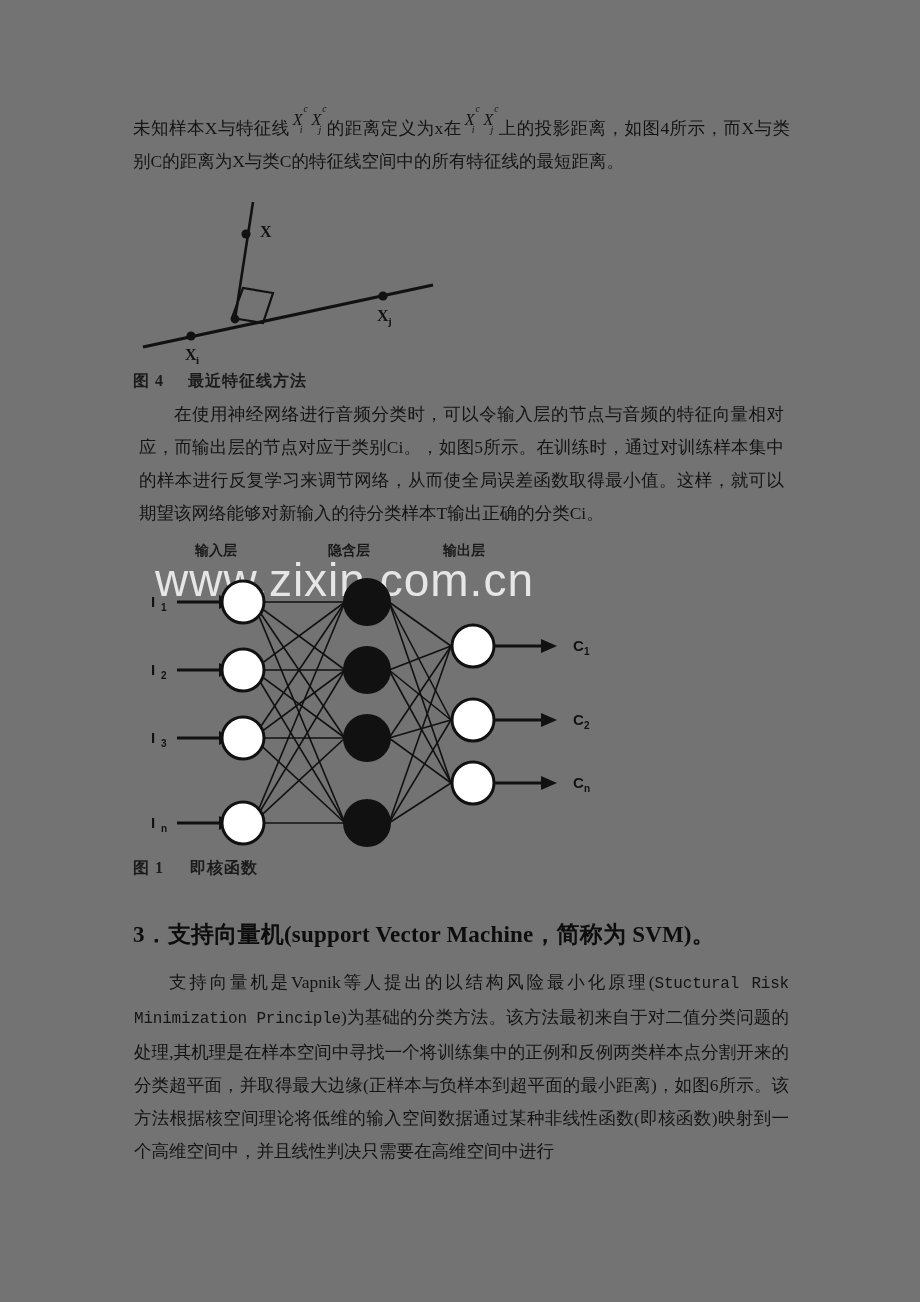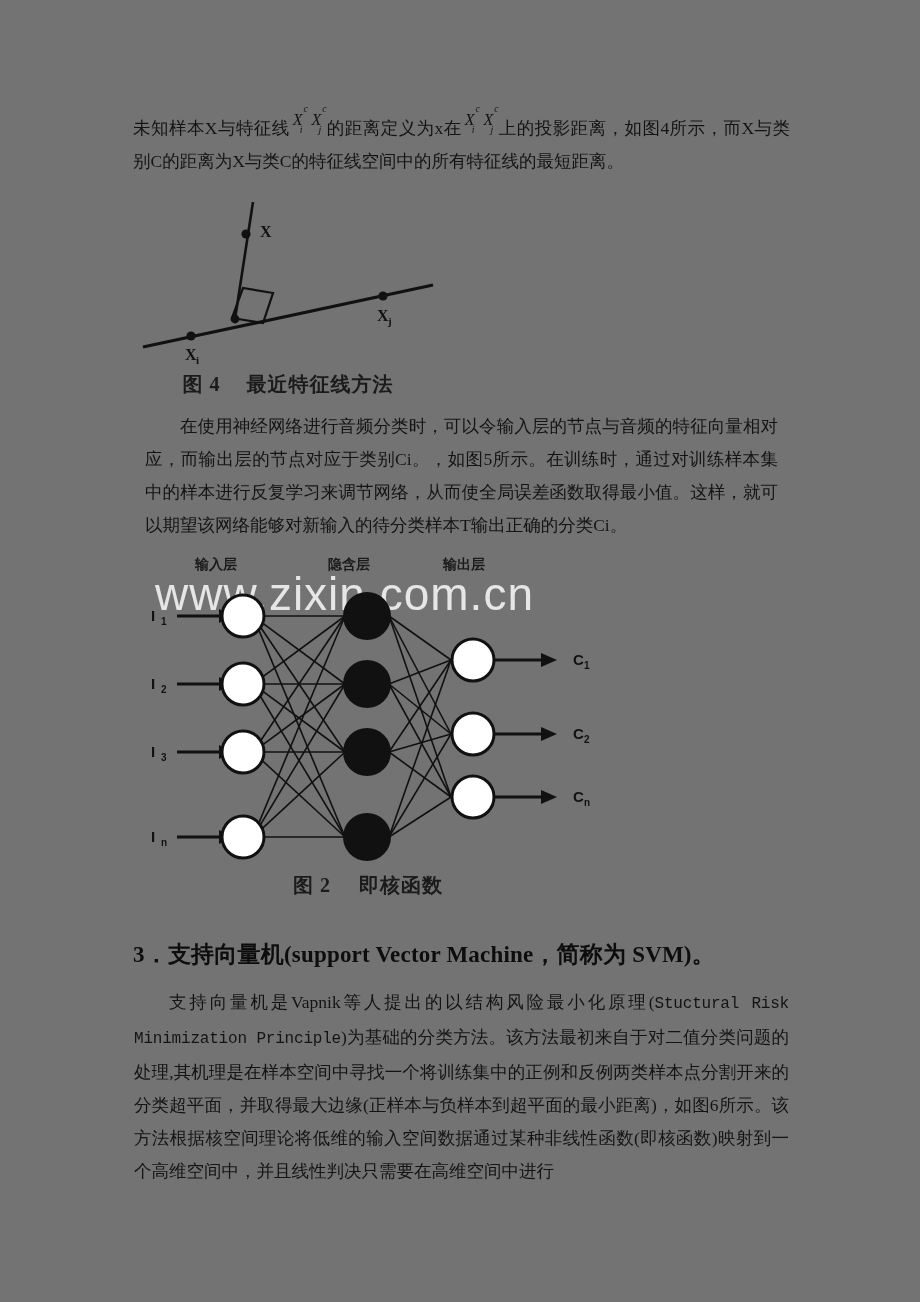"图 4 最近特征线方法" .fig-caption { font-size: 20px -> 16px; text-align: center -> left }
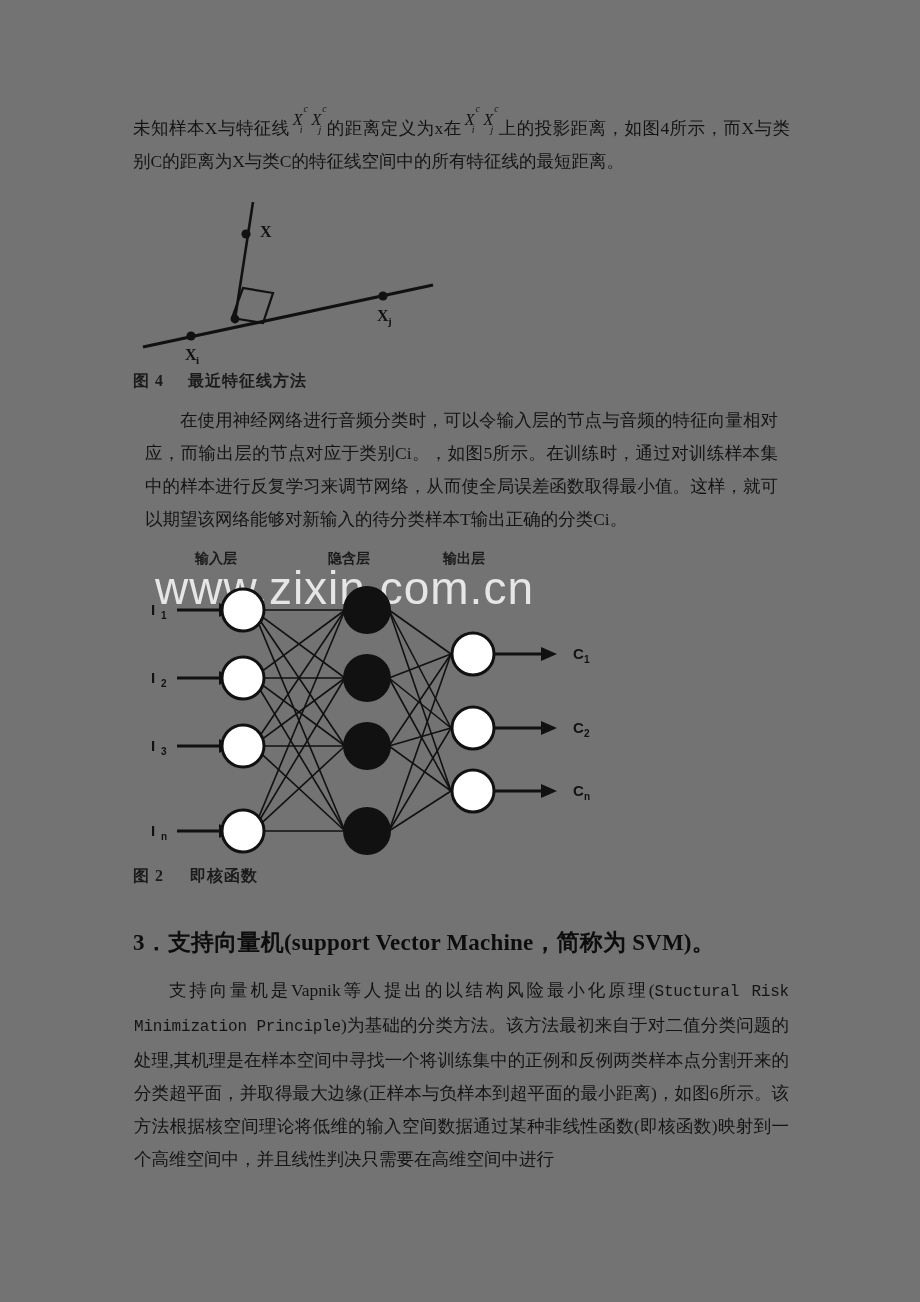"在使用神经网络进行音频分类时，可以令输入层的节点与音频的特征向量相对应，而输出层" p.para { margin: 12px -> 6px }
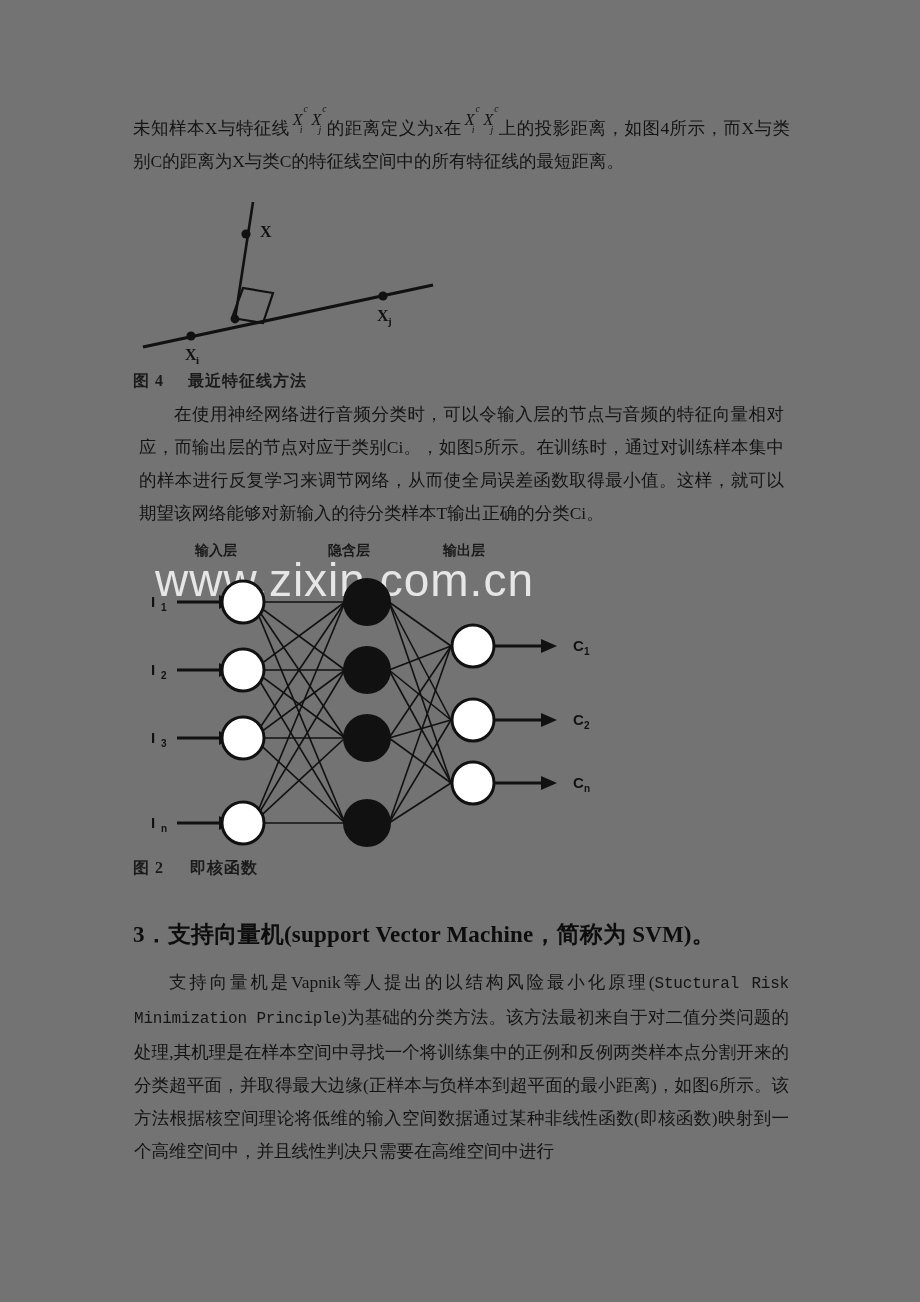"图 2" span { text: 2 -> 1 }
